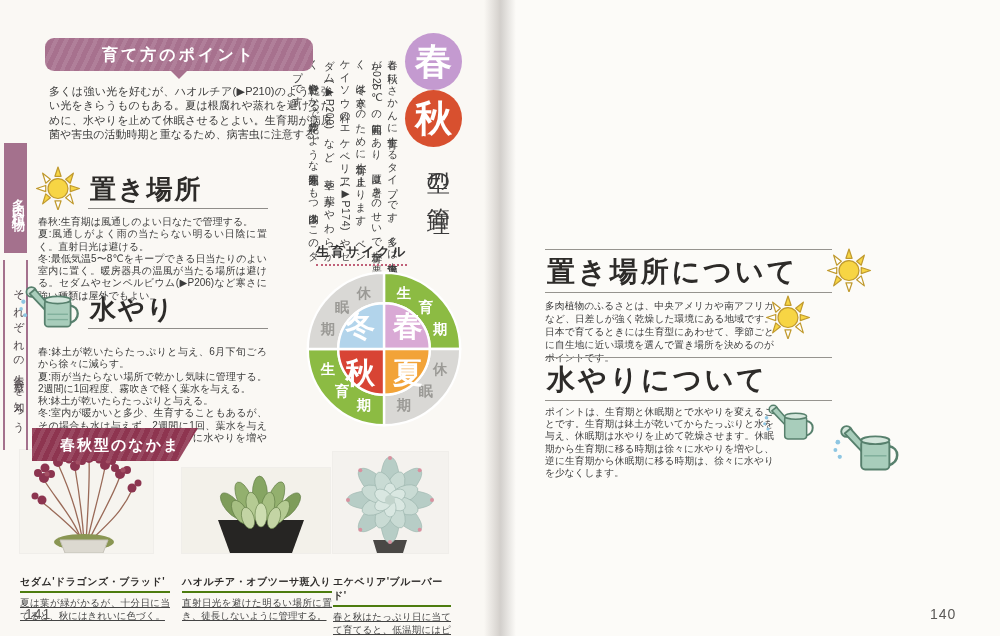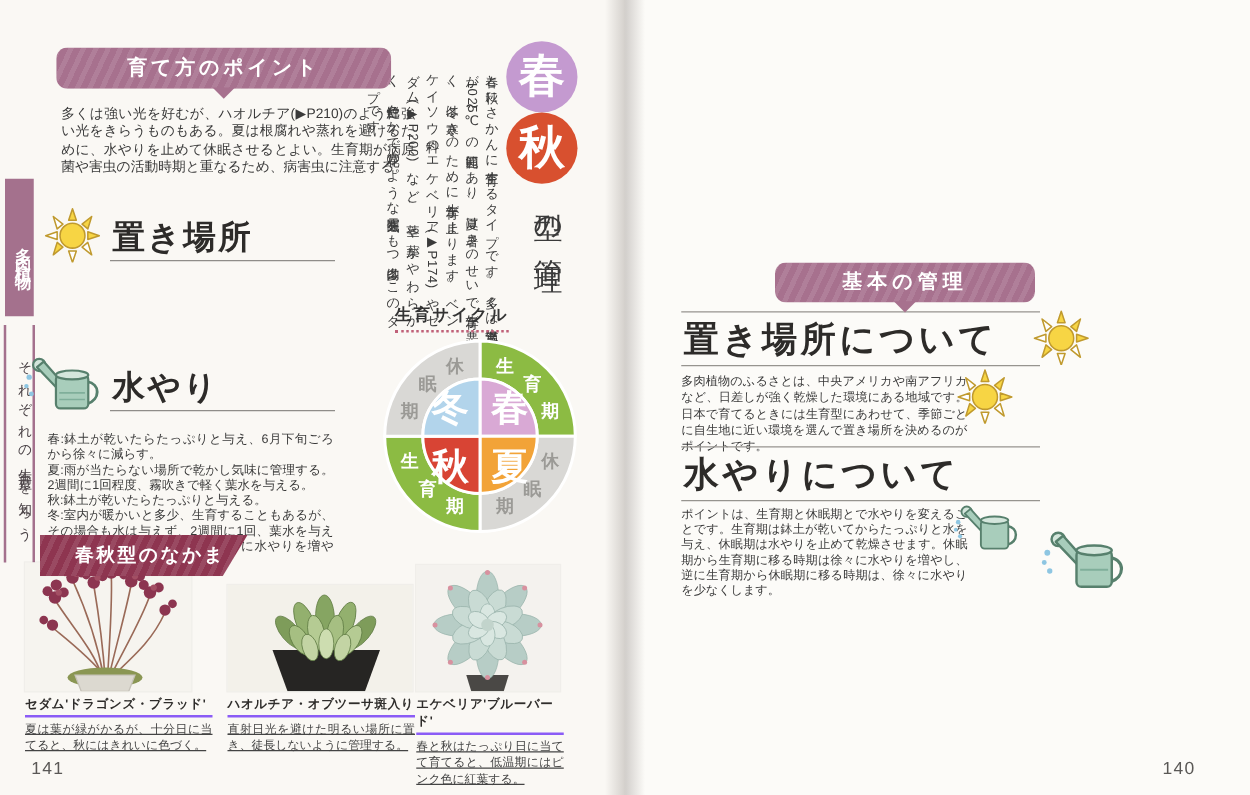"春秋:生育期は風通しのよい日なたで管理する。" div.sec-items { html: none -> <div> <div>春秋:生育期は風通しのよい日なたで管理する。</div> <div>夏:風通しがよく雨の当たらない明るい日陰に置く。直射日光は避ける。</div> <div>冬:最低気温5〜8℃をキープできる日当たりのよい室内に置く。暖房器具の温風が当たる場所は避ける。セダムやセンペルビウム(▶P206)など寒さに強い種類は屋外でもよい。</div> </div> }
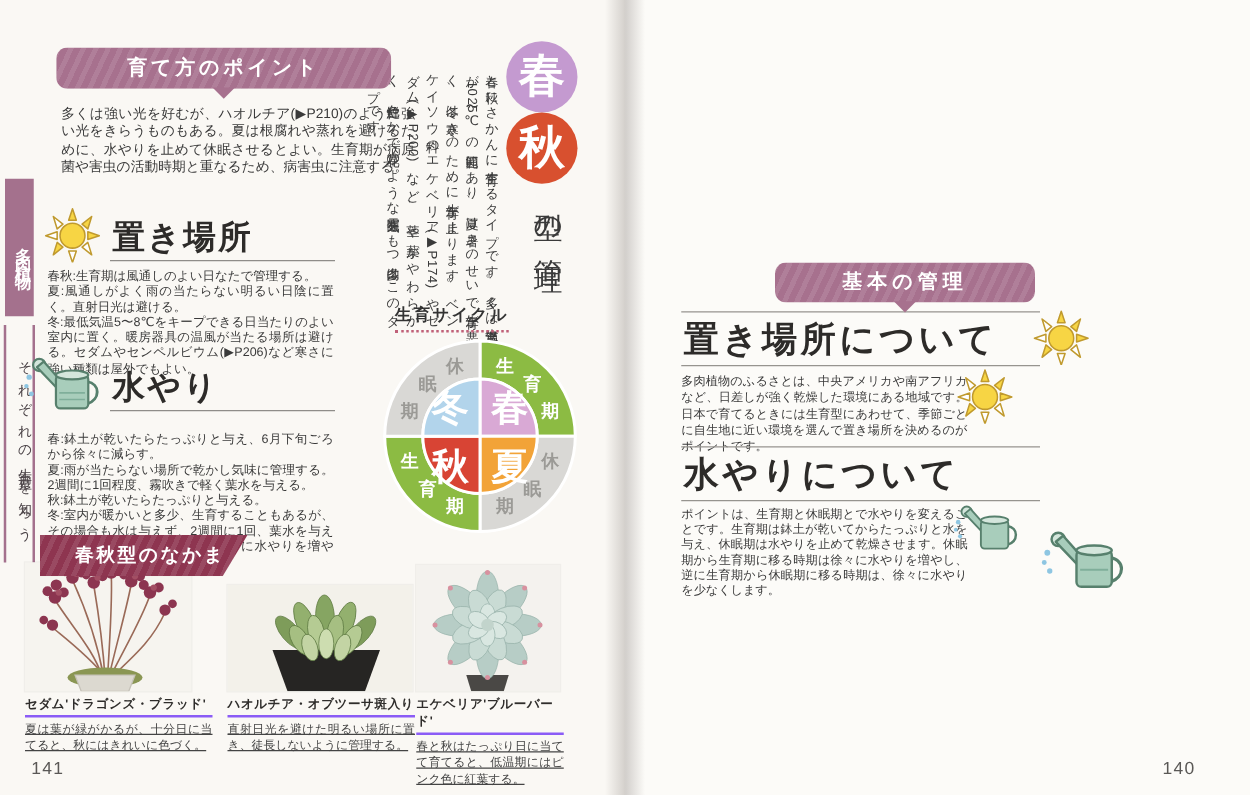"基本の管理" div.ribbon { html: <div>基本の管理</div> -> none }
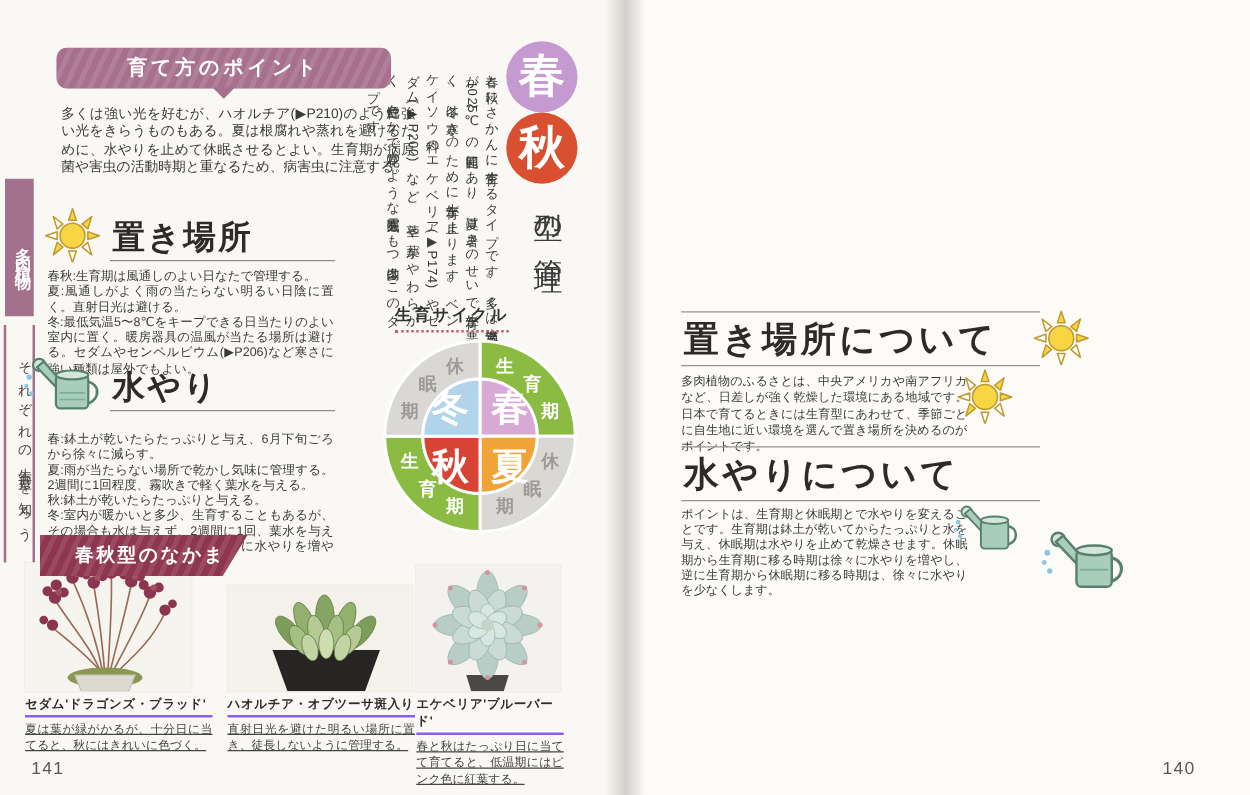"セダム'ドラゴンズ・ブラッド'" .fig .nm { border-bottom: 2px solid #8b5cf6 -> 2px solid #4d7c0f; margin-top: 3px -> 22px }
